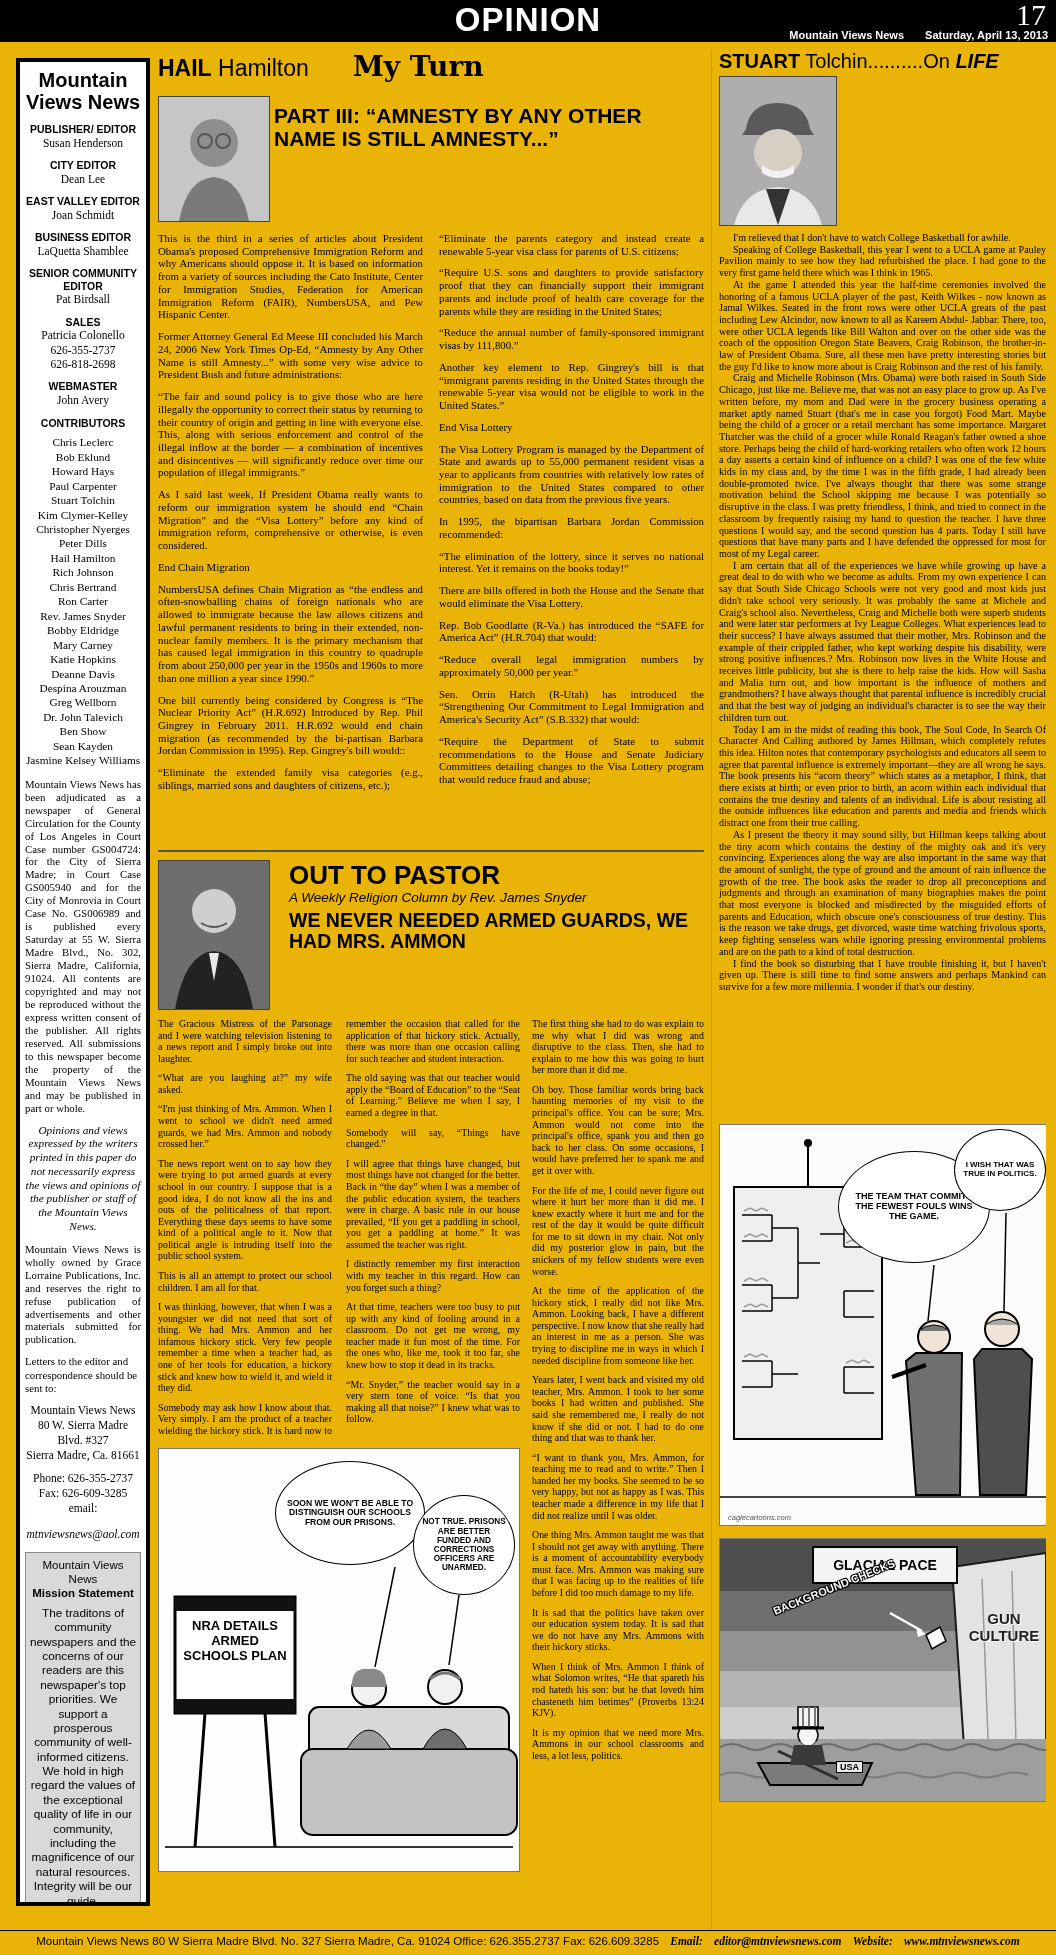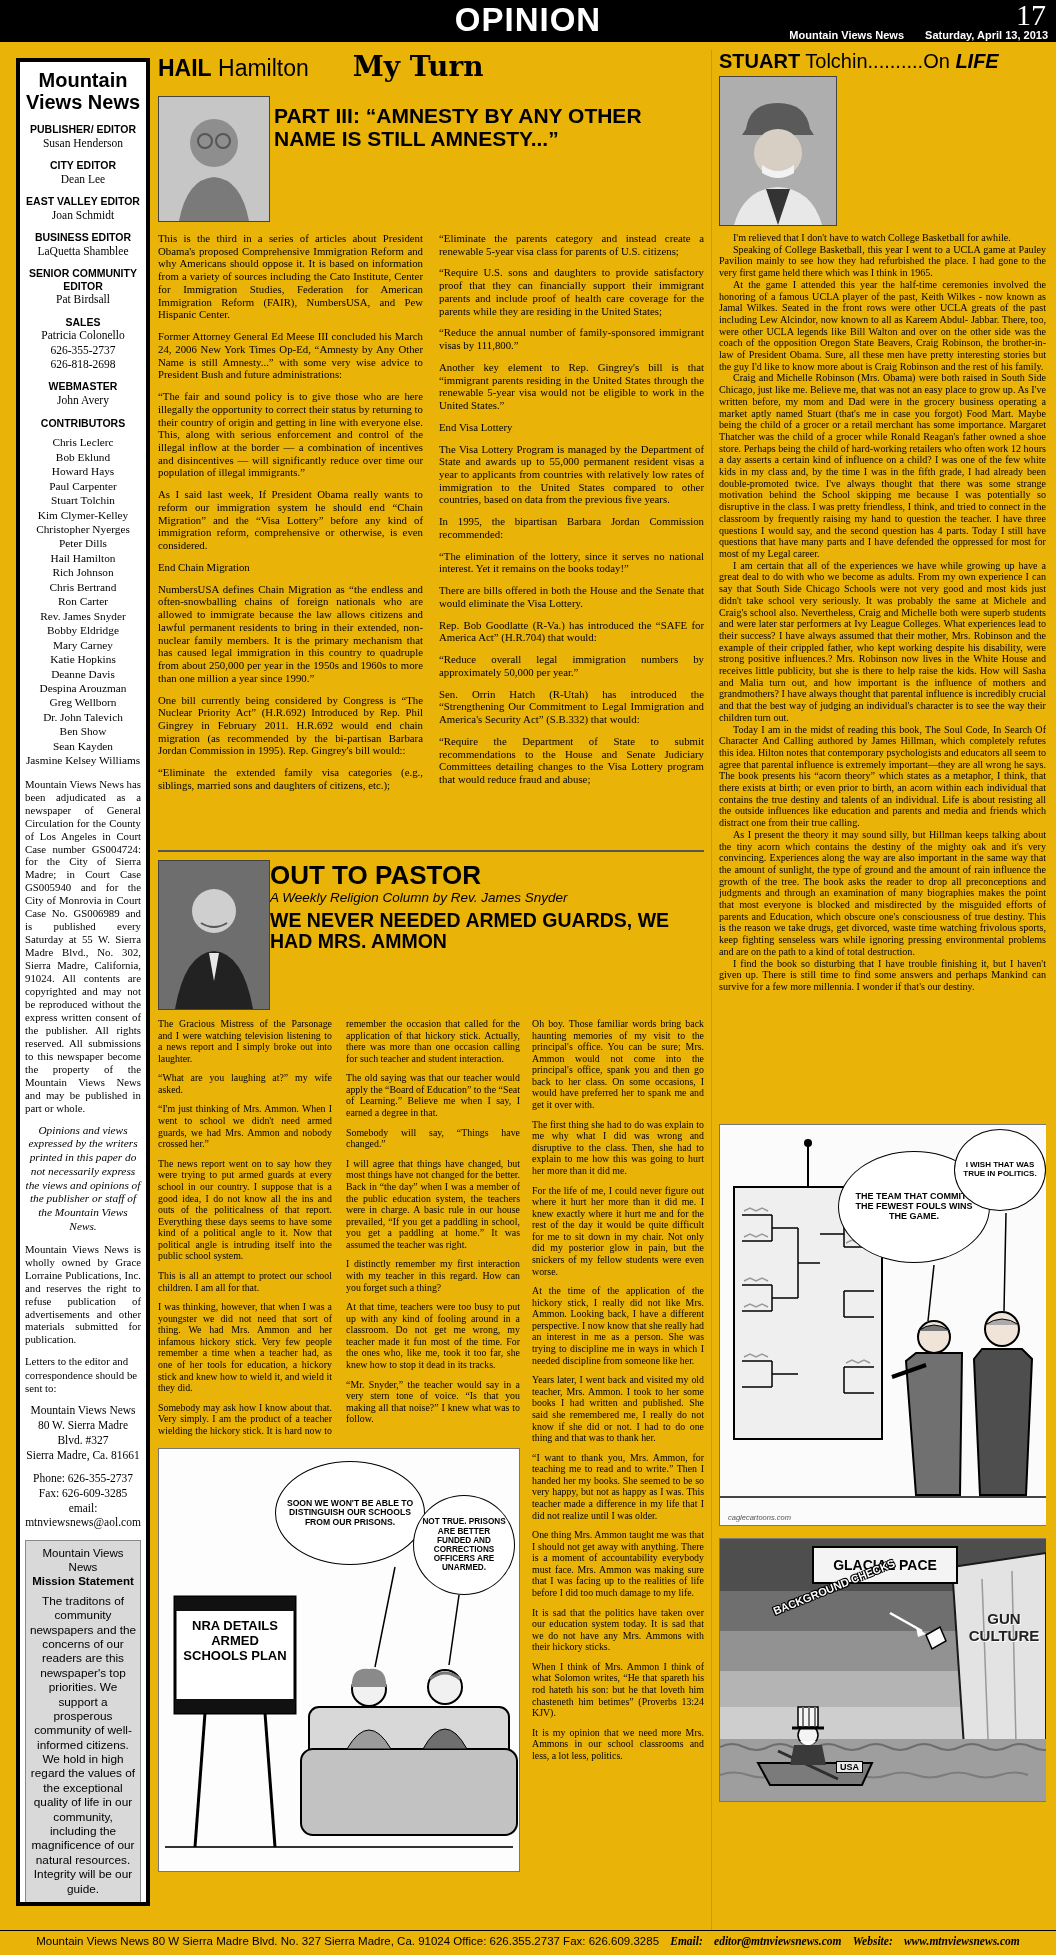"OUT TO PASTOR" .pastor-titles { padding: 2px 0 0 0 -> 2px 0 0 19px }
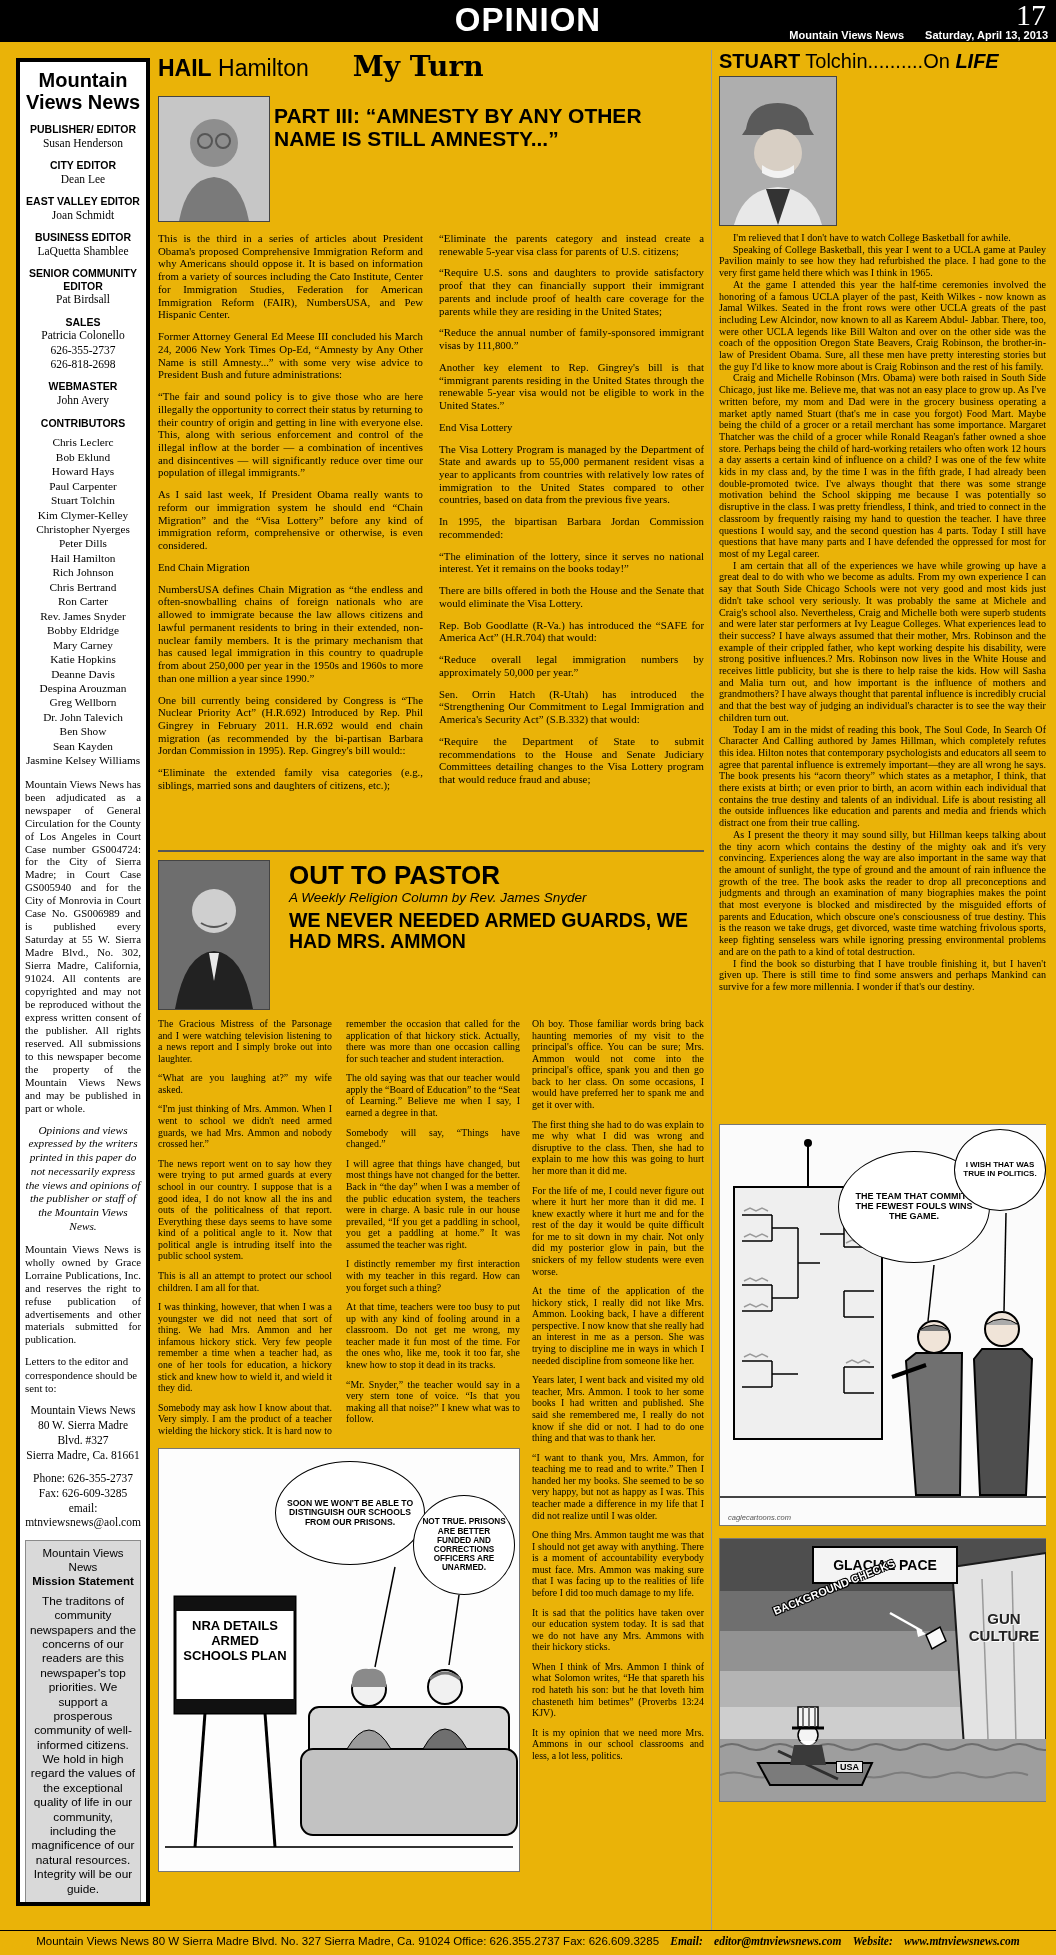"Oh boy. Those familiar words" p { order: before "The first thing she had" -> after "The first thing she had" }
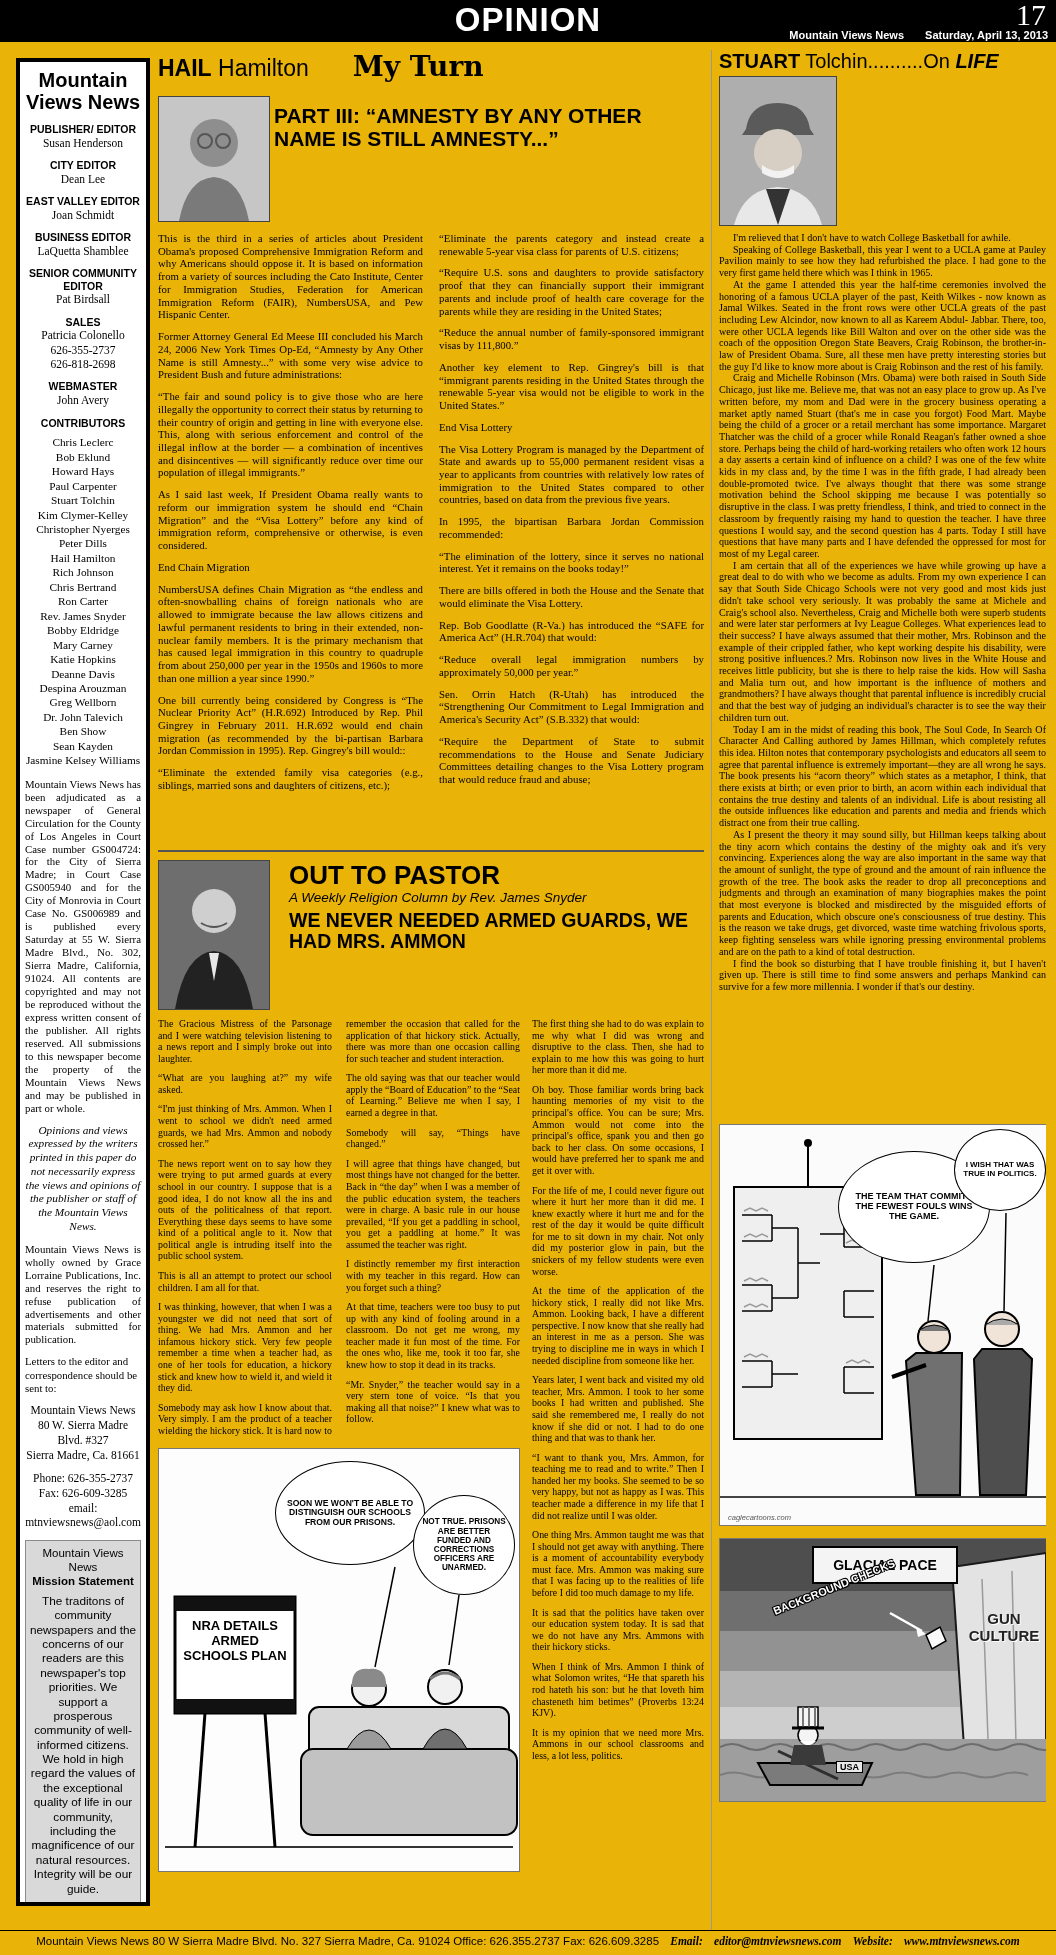"mtnviewsnews@aol.com" .phones .em { font-style: none -> italic; margin-top: none -> 12px }
